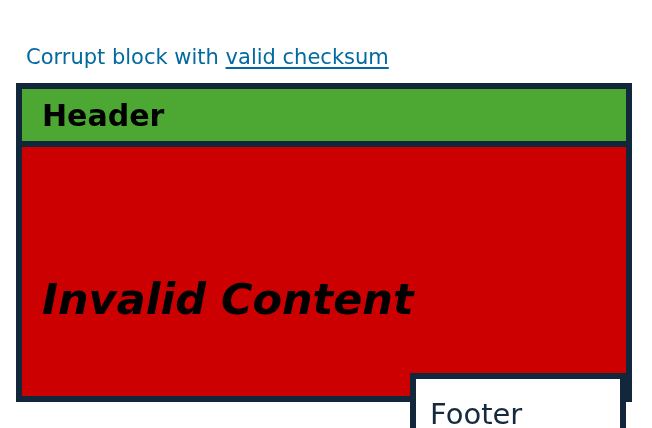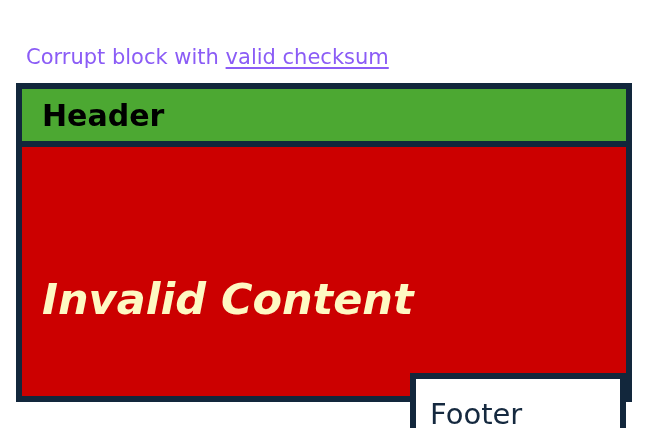"Corrupt block with valid checksum" #caption { color: #8b5cf6 -> #0369a1 }
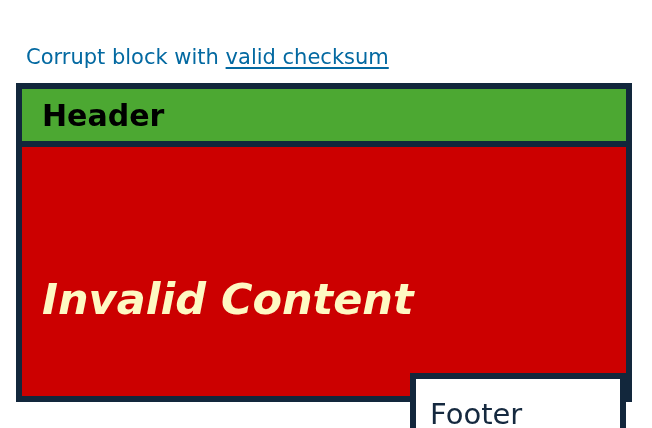"Invalid Content" #content-label { color: #fef9c3 -> #000000 }
